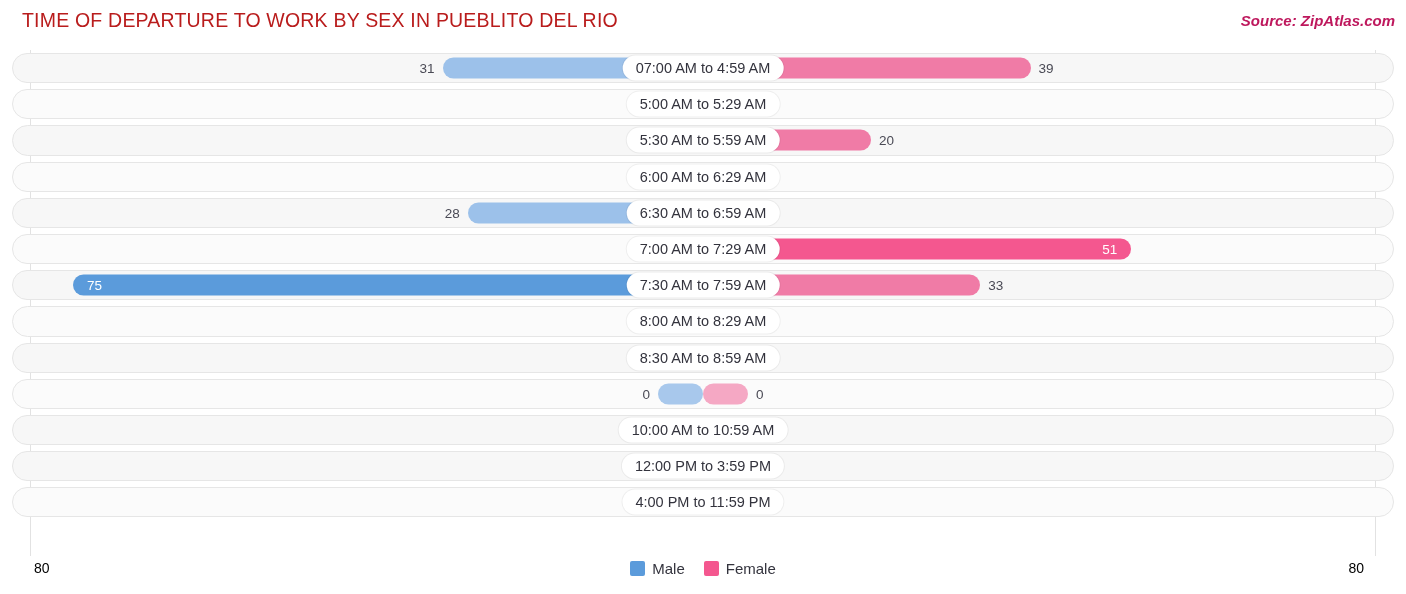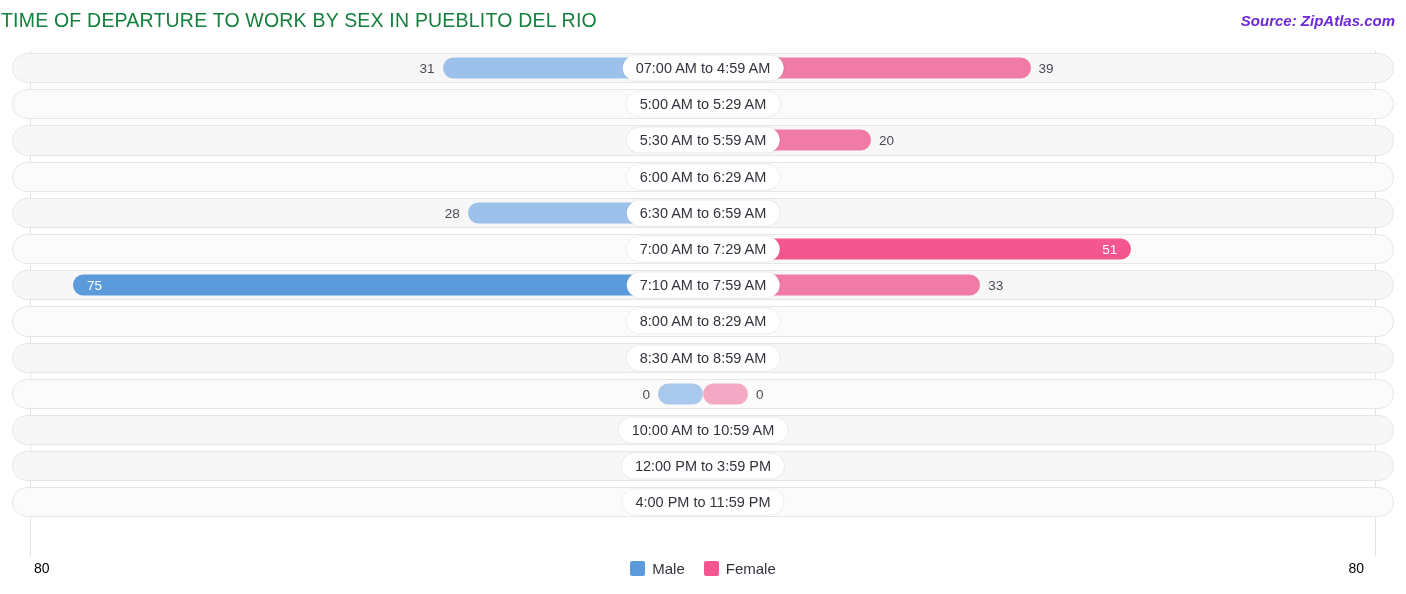"TIME OF DEPARTURE TO WORK" #chart-title { color: #15803d -> #b91c1c; left: 1px -> 22px }
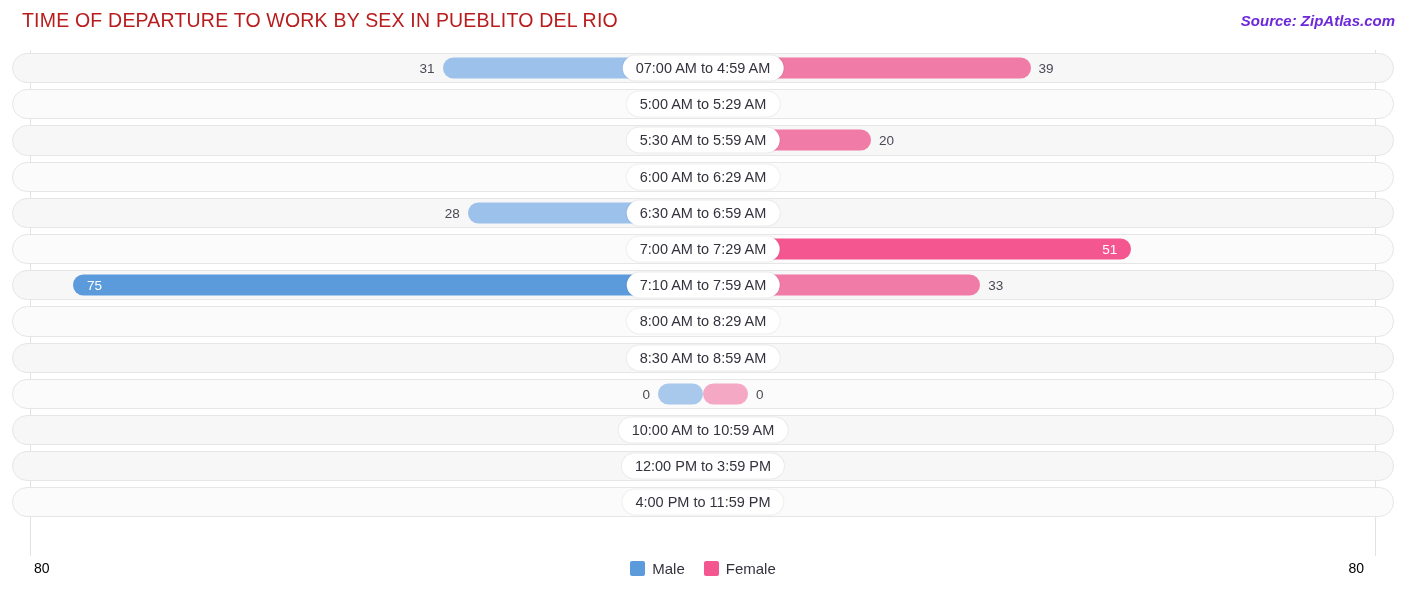"Source: ZipAtlas.com" #source-label { color: #6d28d9 -> #be185d }
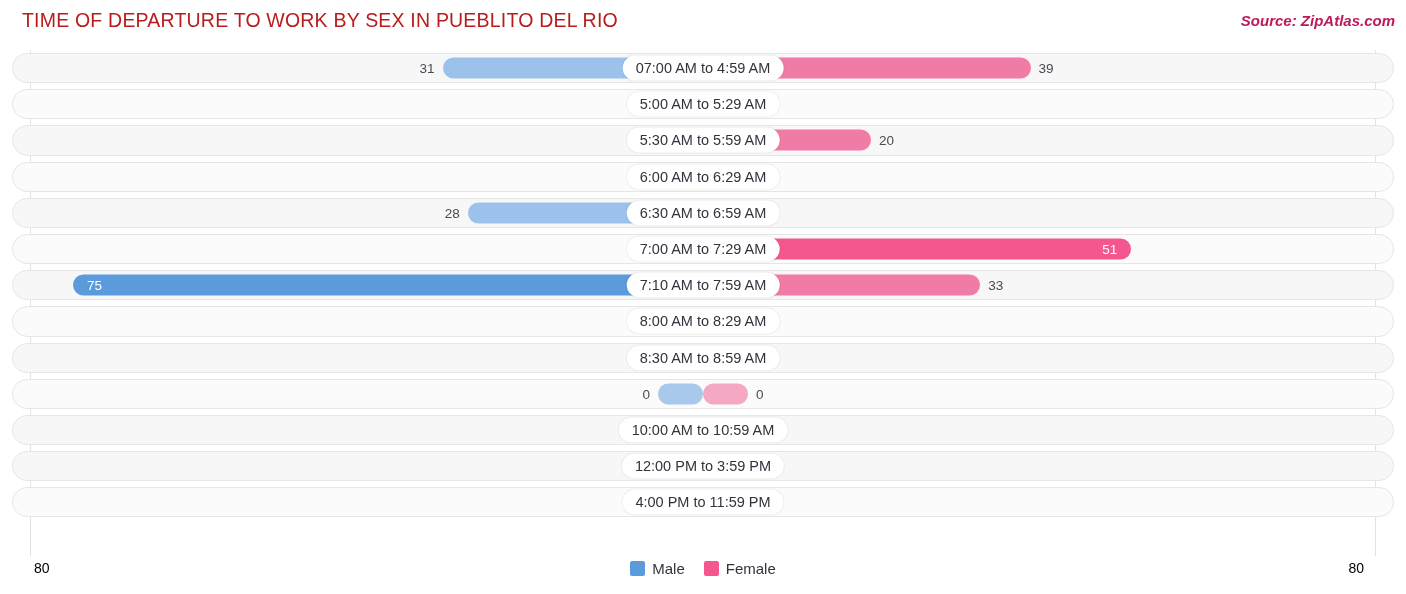"7:10 AM to 7:59 AM" div.cat-label { text: 7:10 -> 7:30 }
